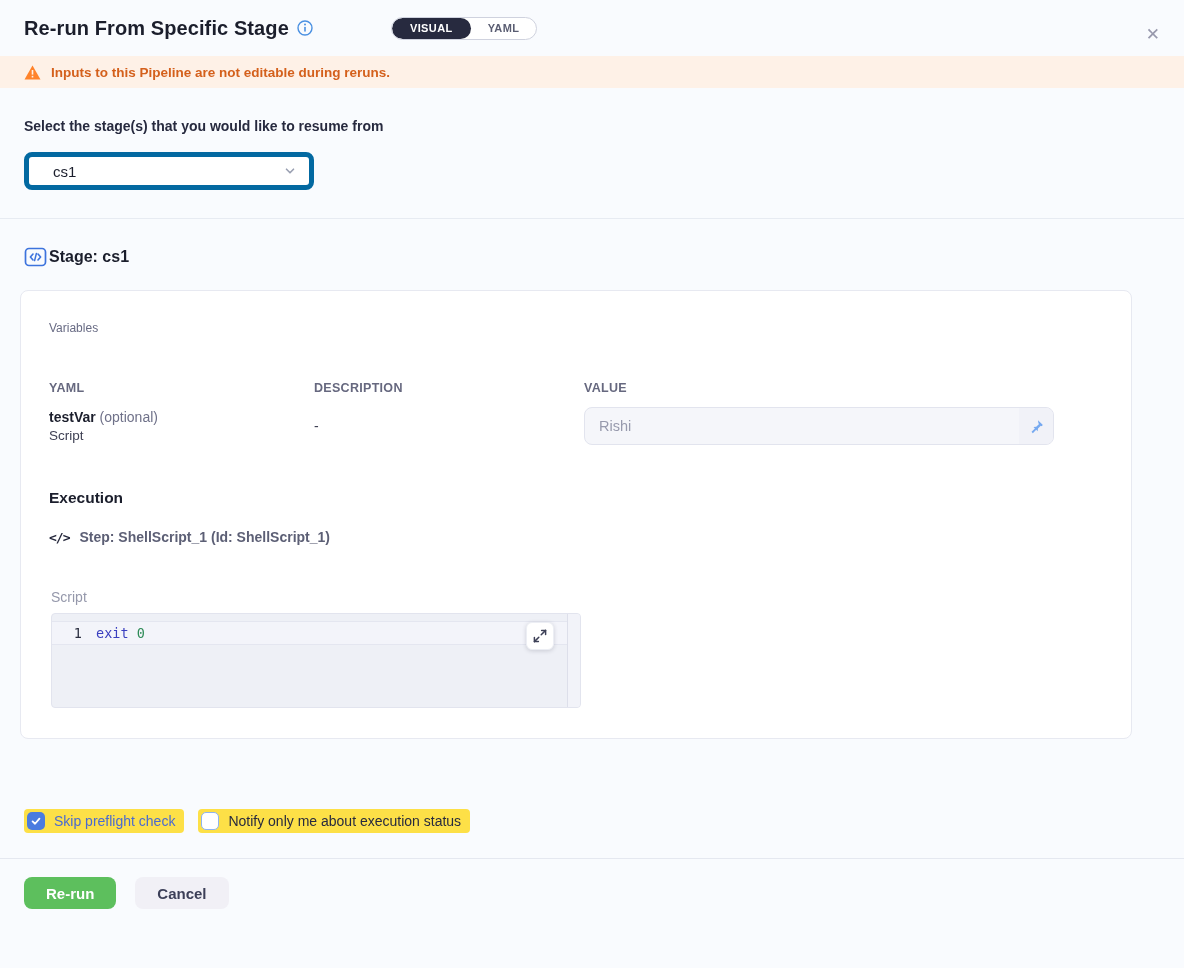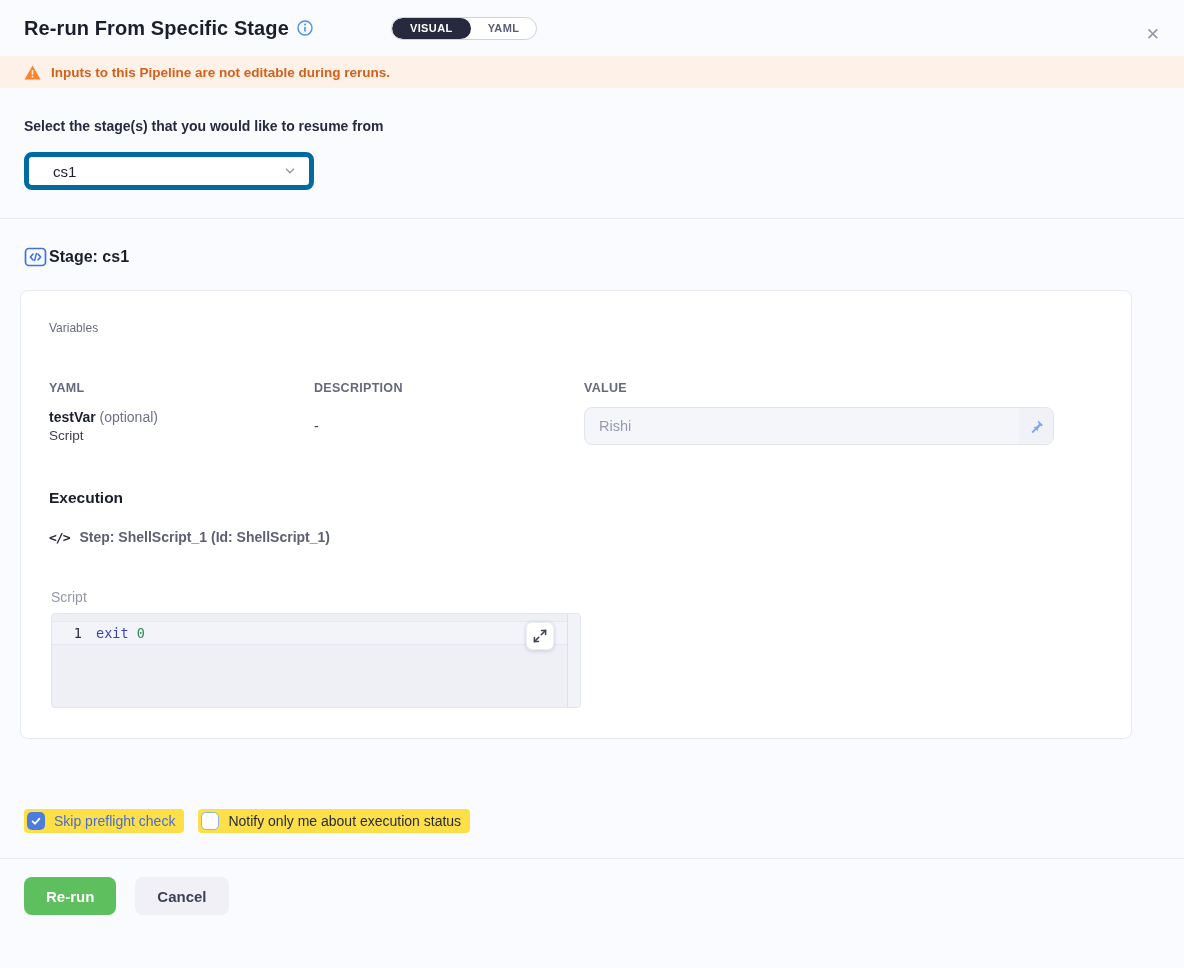"Re-run" .btn { height: 38px -> 32px }
